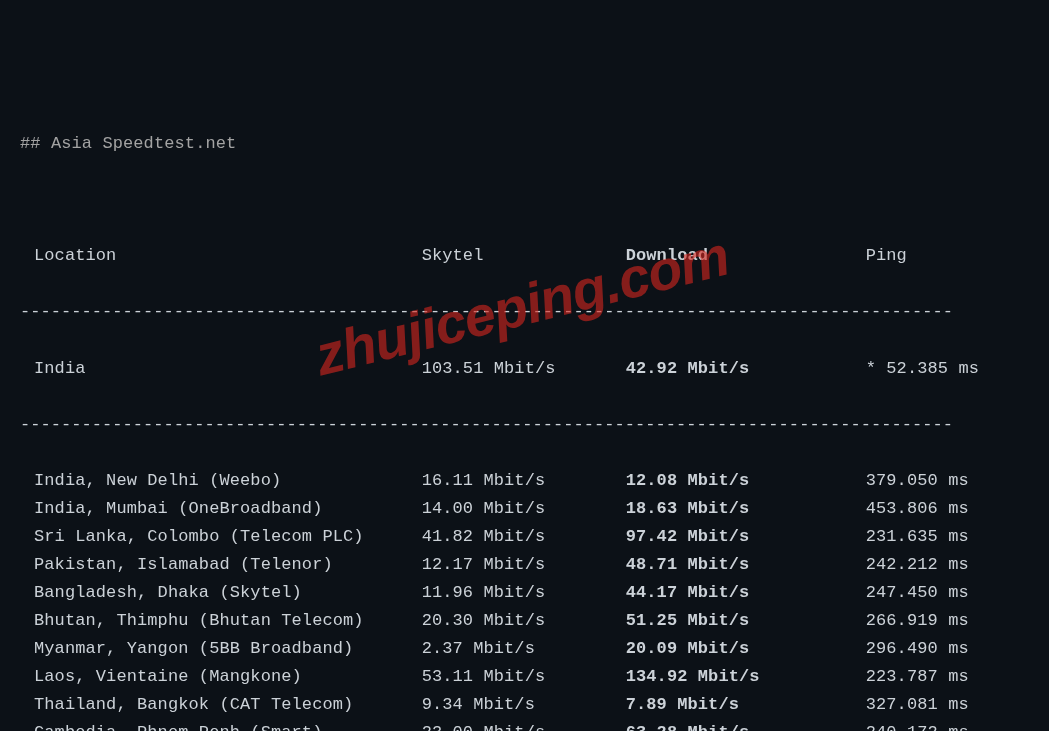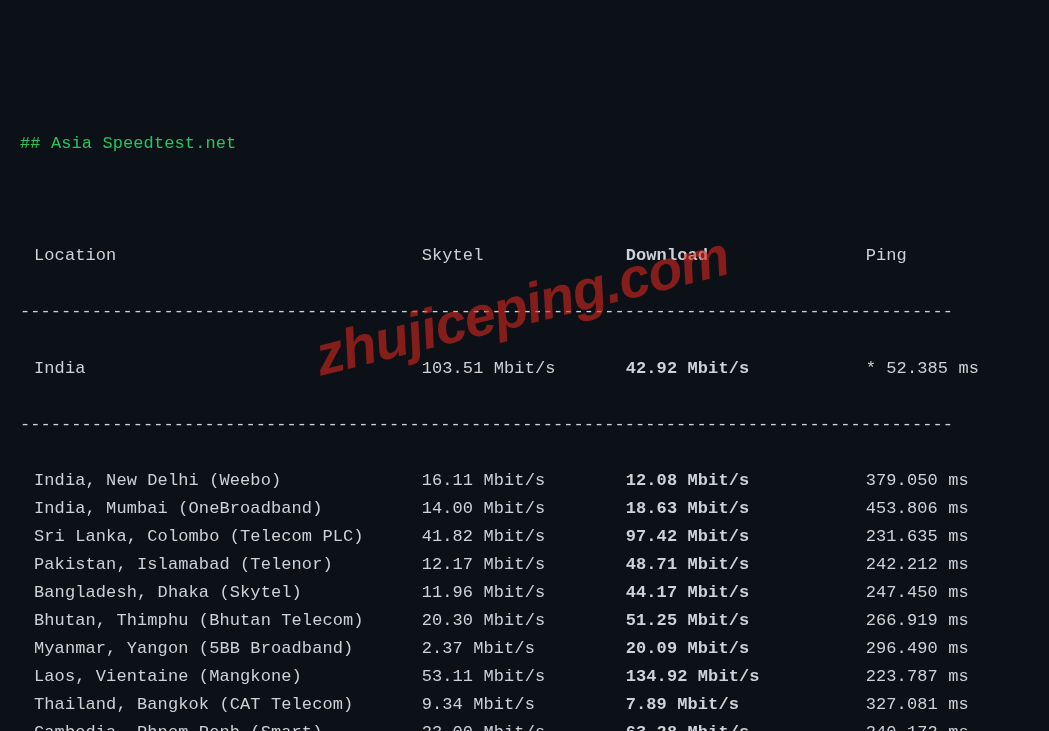"## Asia Speedtest.net" .title { color: #22c55e -> #a3a3a3 }
